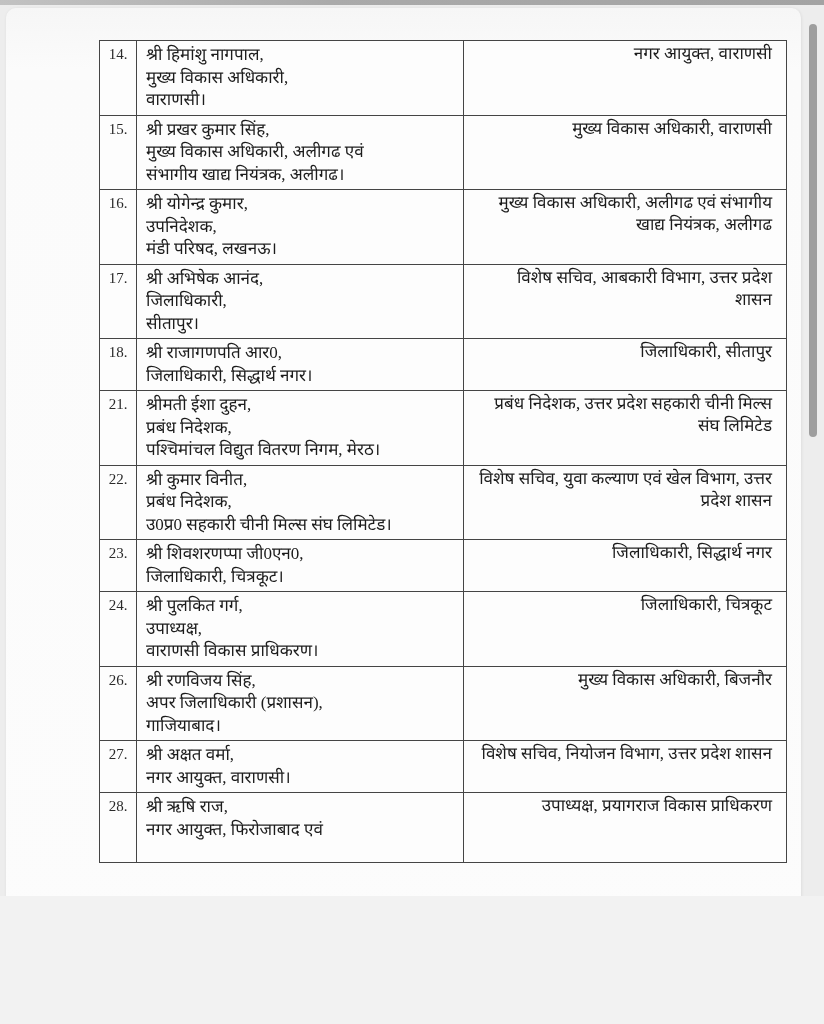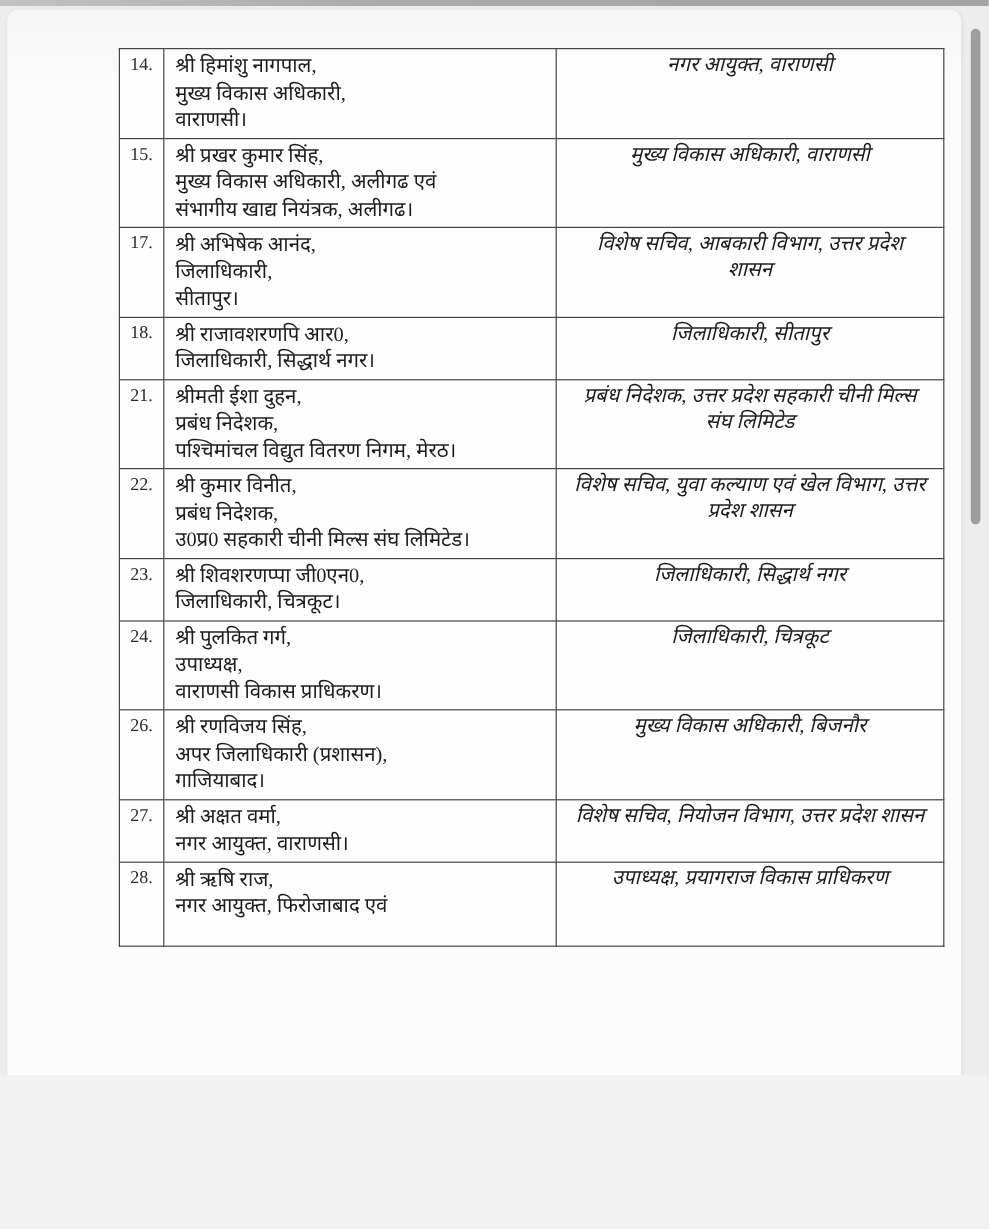"नगर आयुक्त, वाराणसी" td.cell-to { font-style: italic -> none; text-align: center -> right }
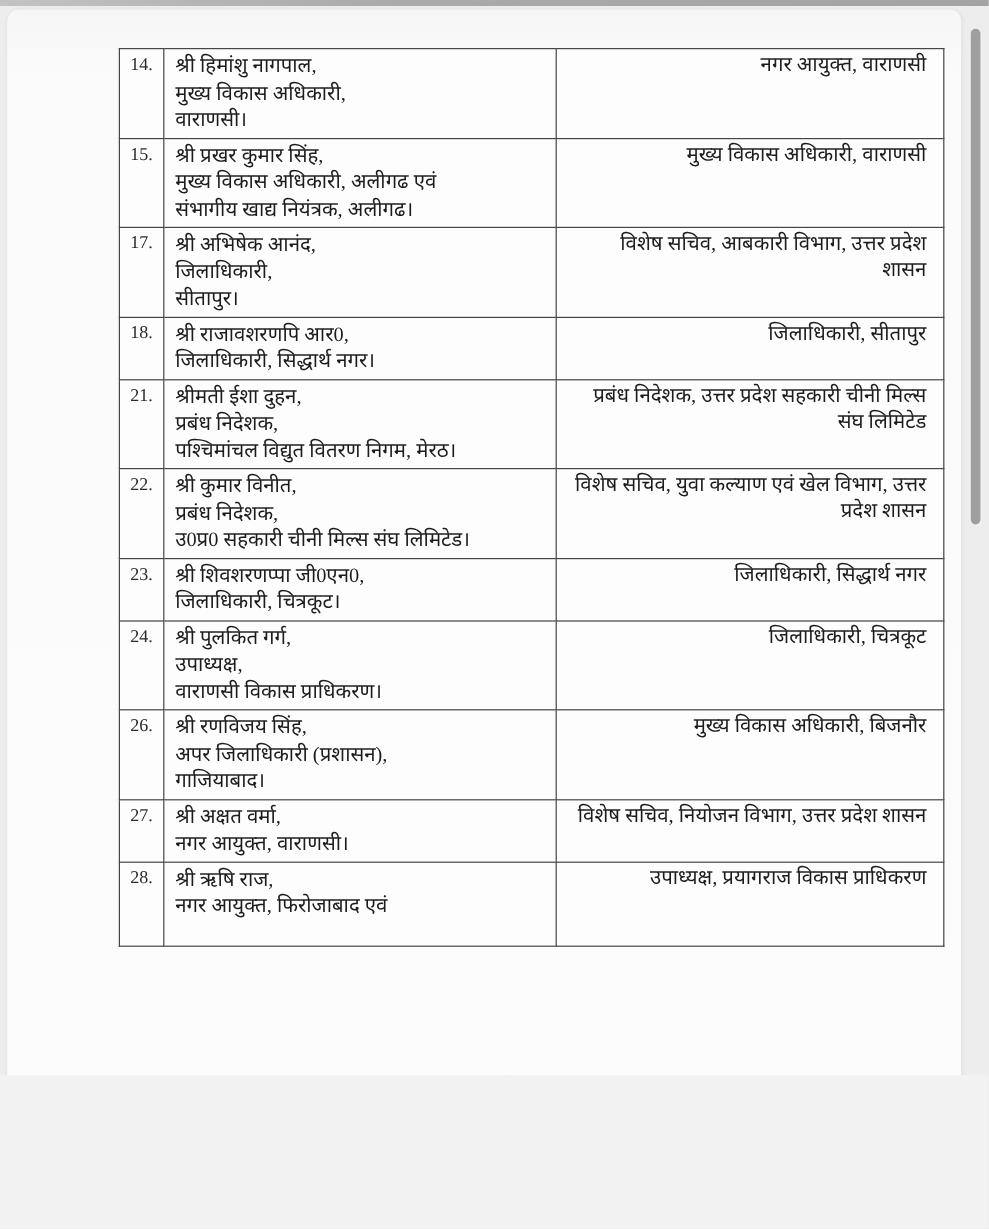"16." tr { html: none -> <tr> <td>16.</td> <td> <div>श्री योगेन्द्र कुमार,</div> <div>उपनिदेशक,</div> <div>मंडी परिषद, लखनऊ।</div> </td> <td>मुख्य विकास अधिकारी, अलीगढ एवं संभागीय खाद्य नियंत्रक, अलीगढ</td> </tr> }
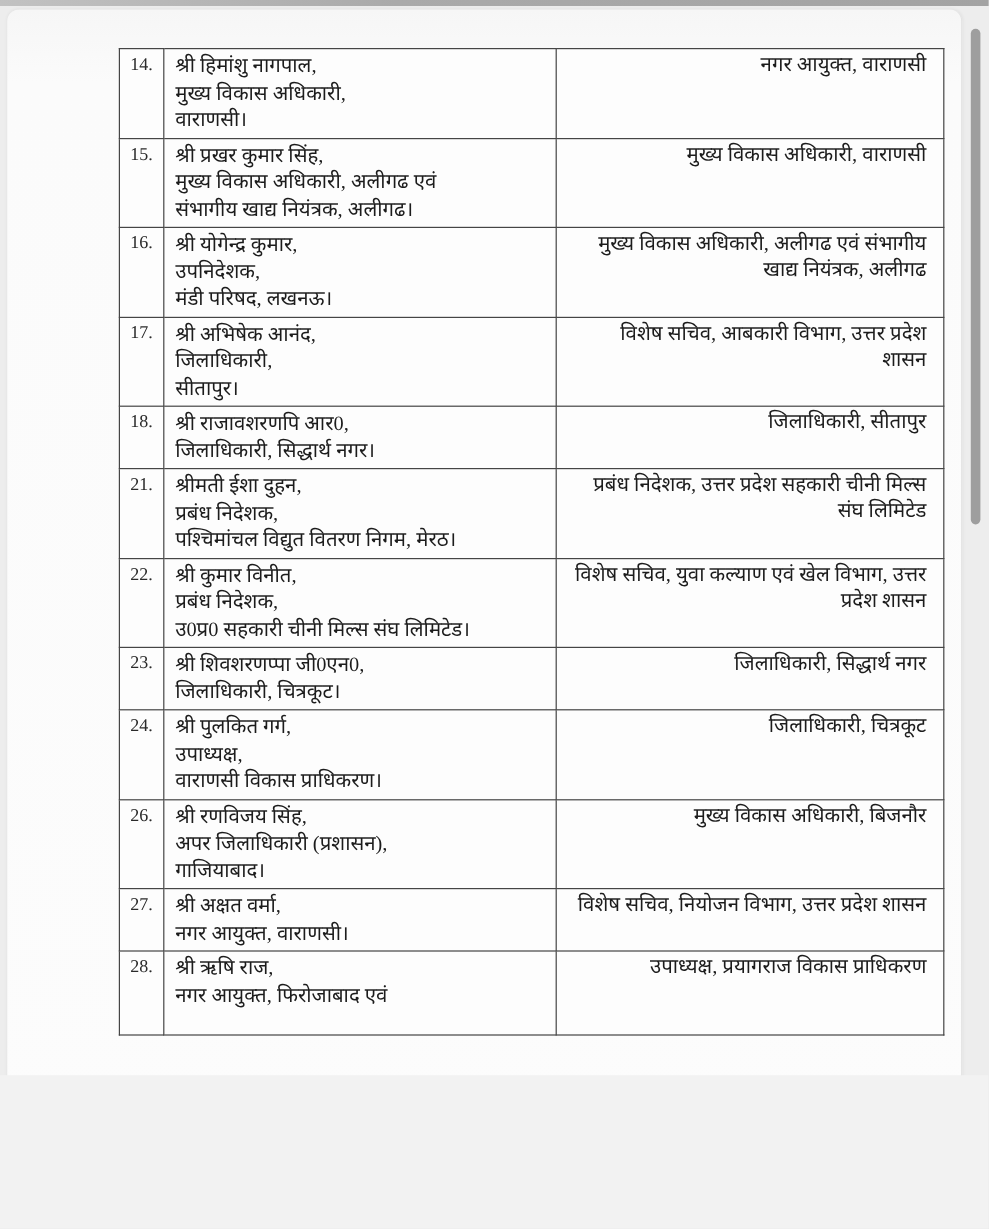"श्री राजावशरणपि आर0," div.from-line { text: राजावशरणपि -> राजागणपति }
